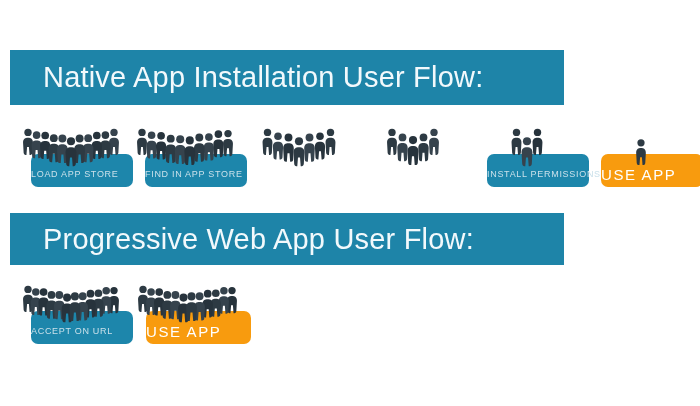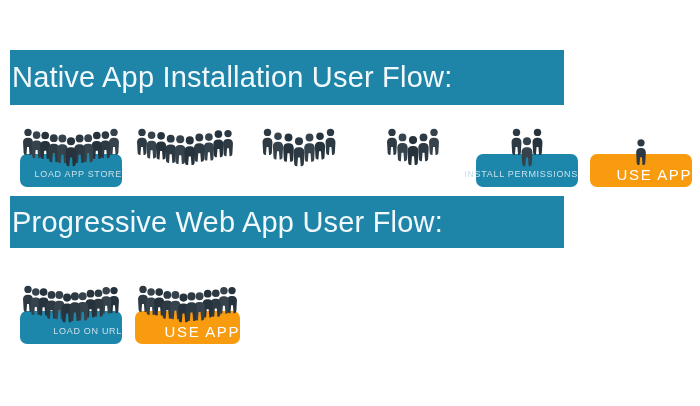"Native App Installation User Flow:" .banner { padding-left: 2px -> 33px }
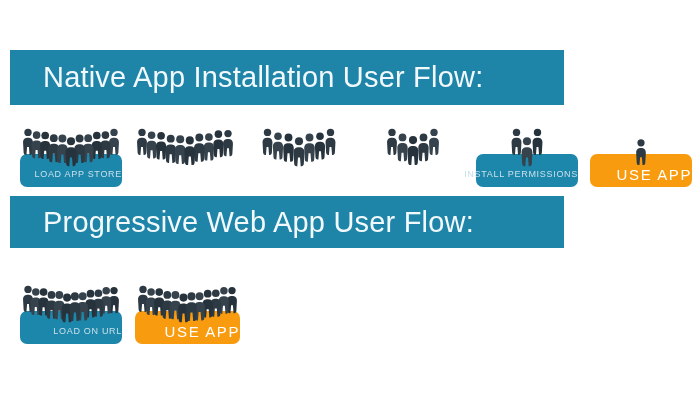"LOAD APP STORE" .step-button { justify-content: flex-end -> flex-start; left: 0 -> 11px; padding-left: 24px -> none }
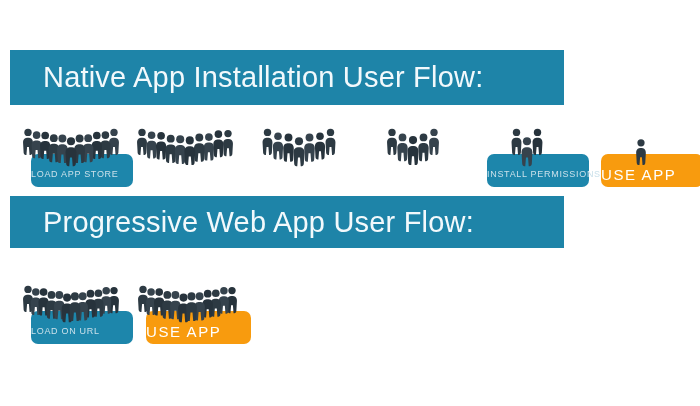"FIND IN APP STORE" div.step-button { html: none -> <div> <span>FIND IN APP STORE</span> </div> }
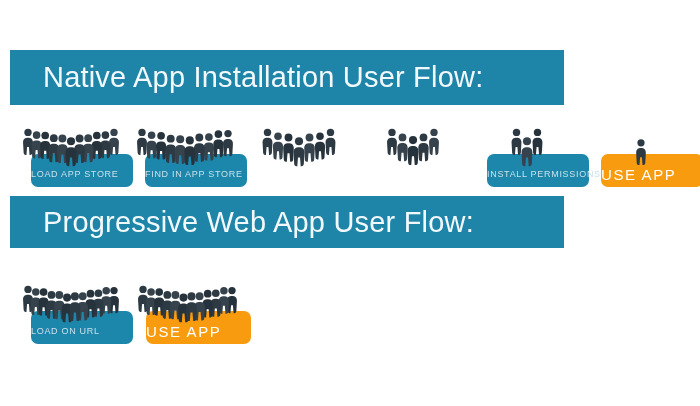"Progressive Web App User Flow:" #banner-1 { top: 196px -> 213px }
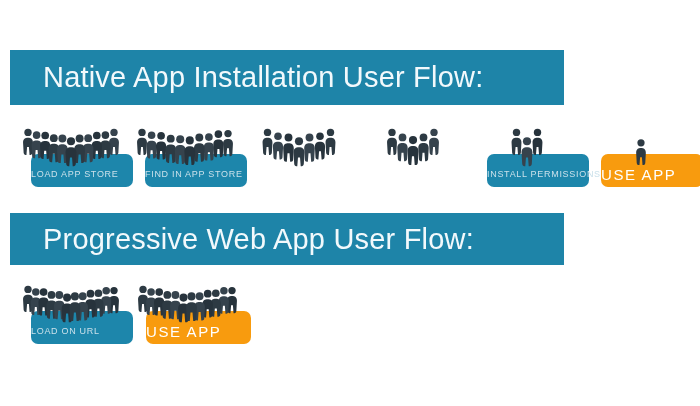"LOAD ON URL" span { text: LOAD -> ACCEPT }
